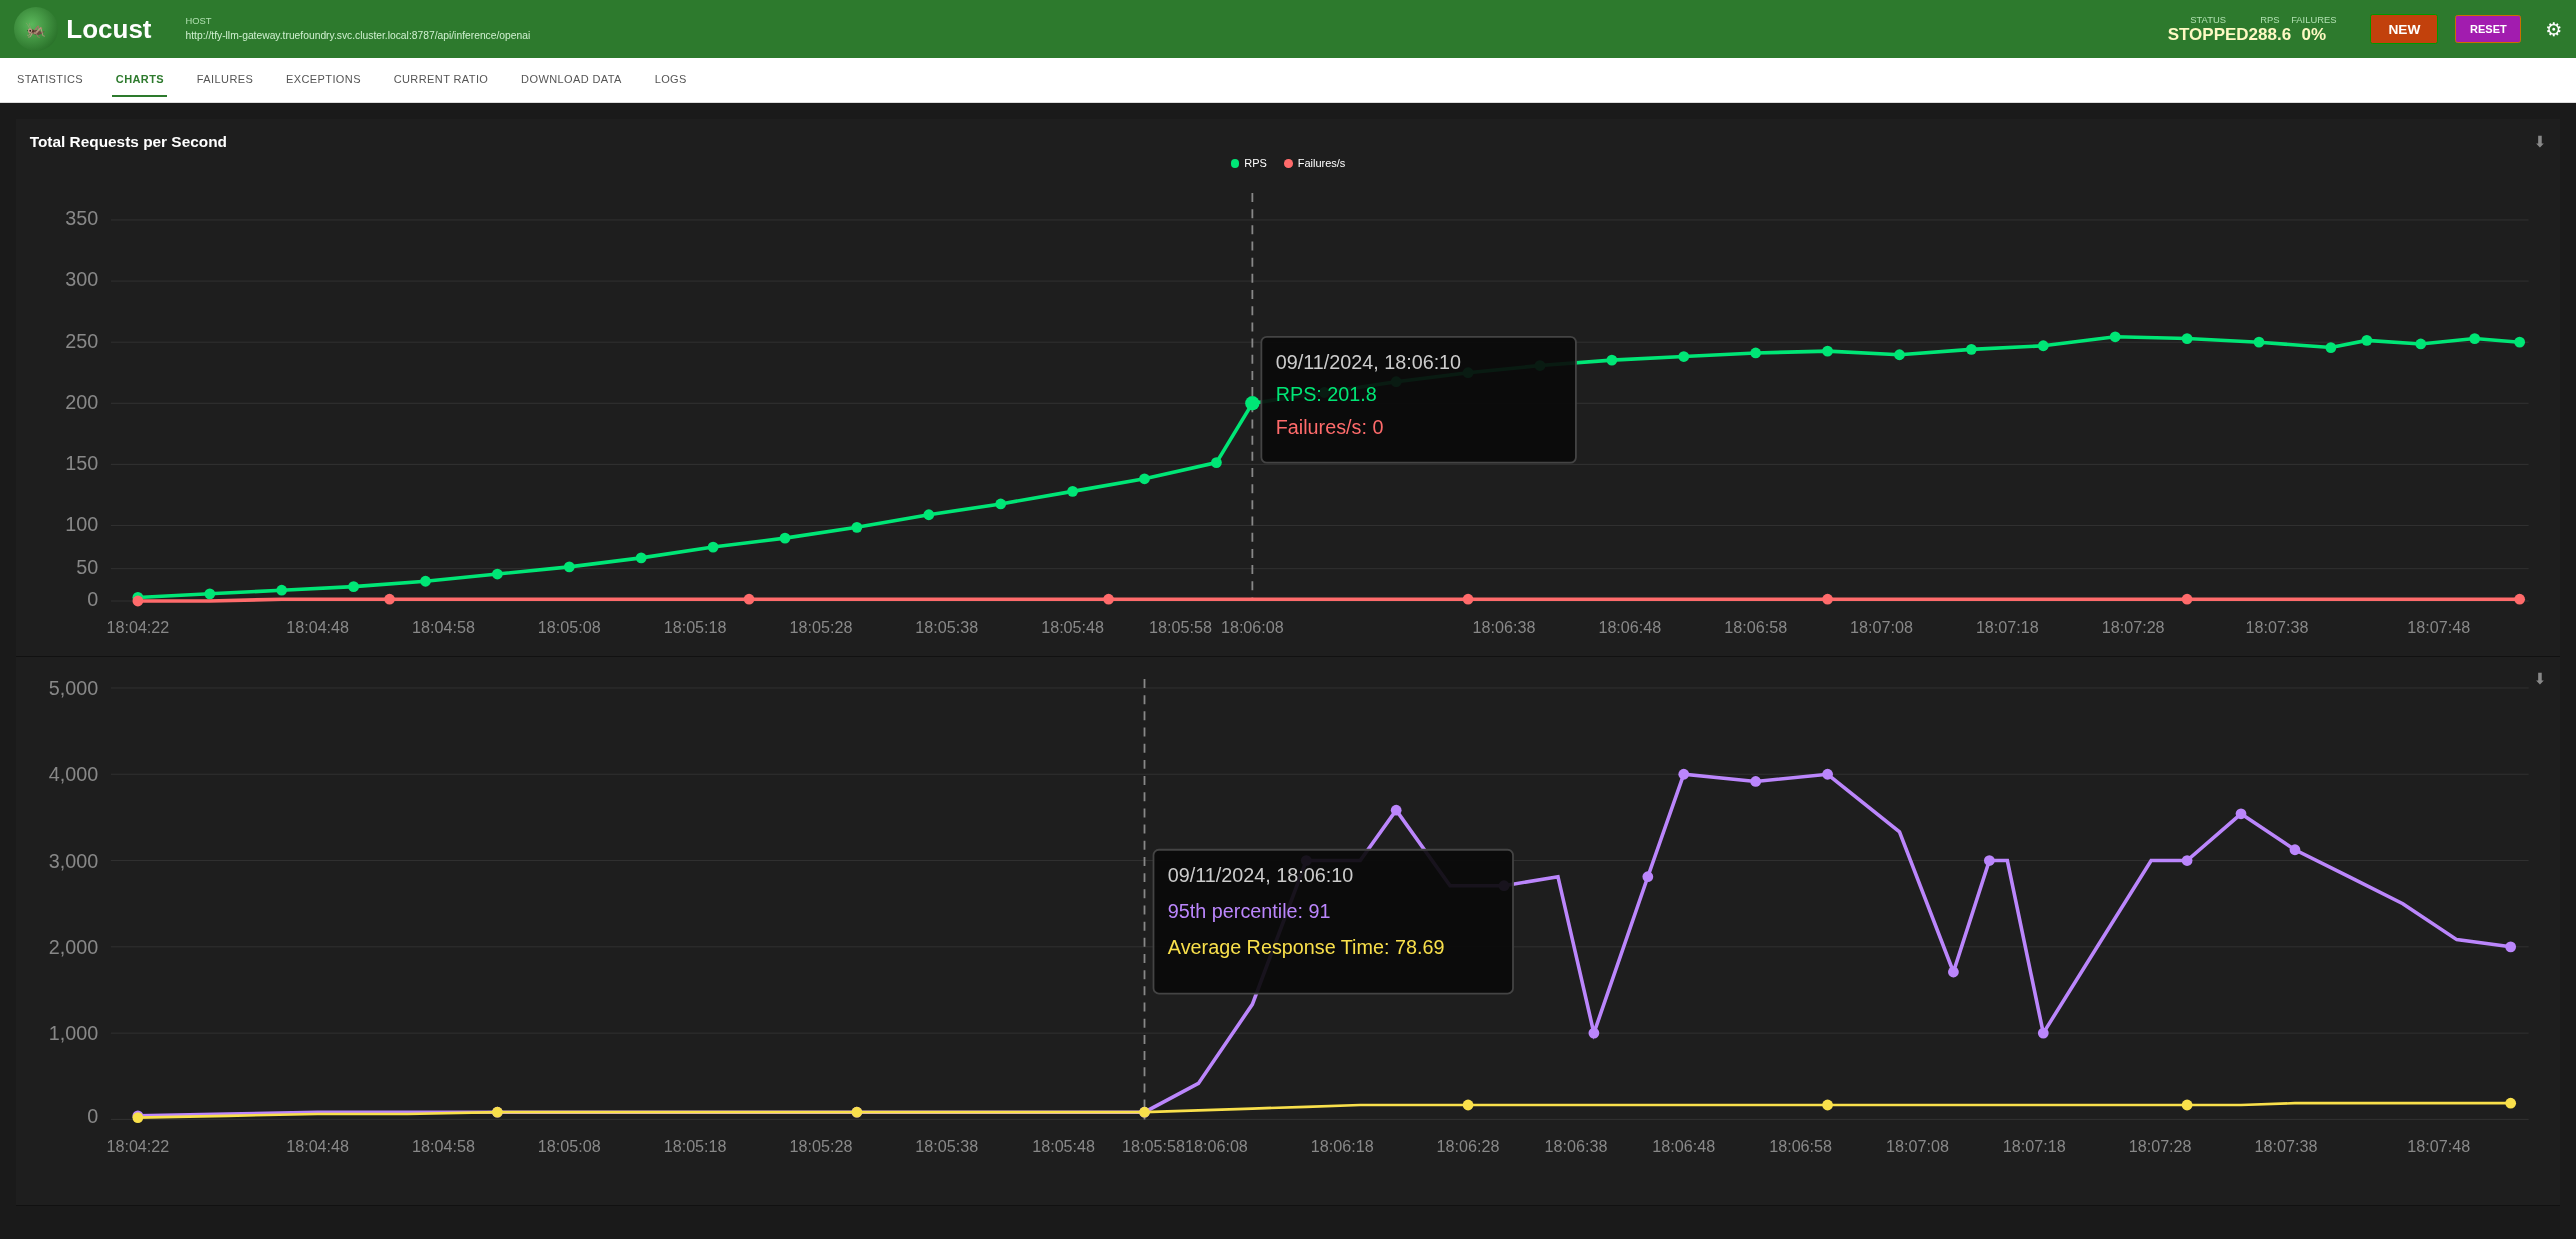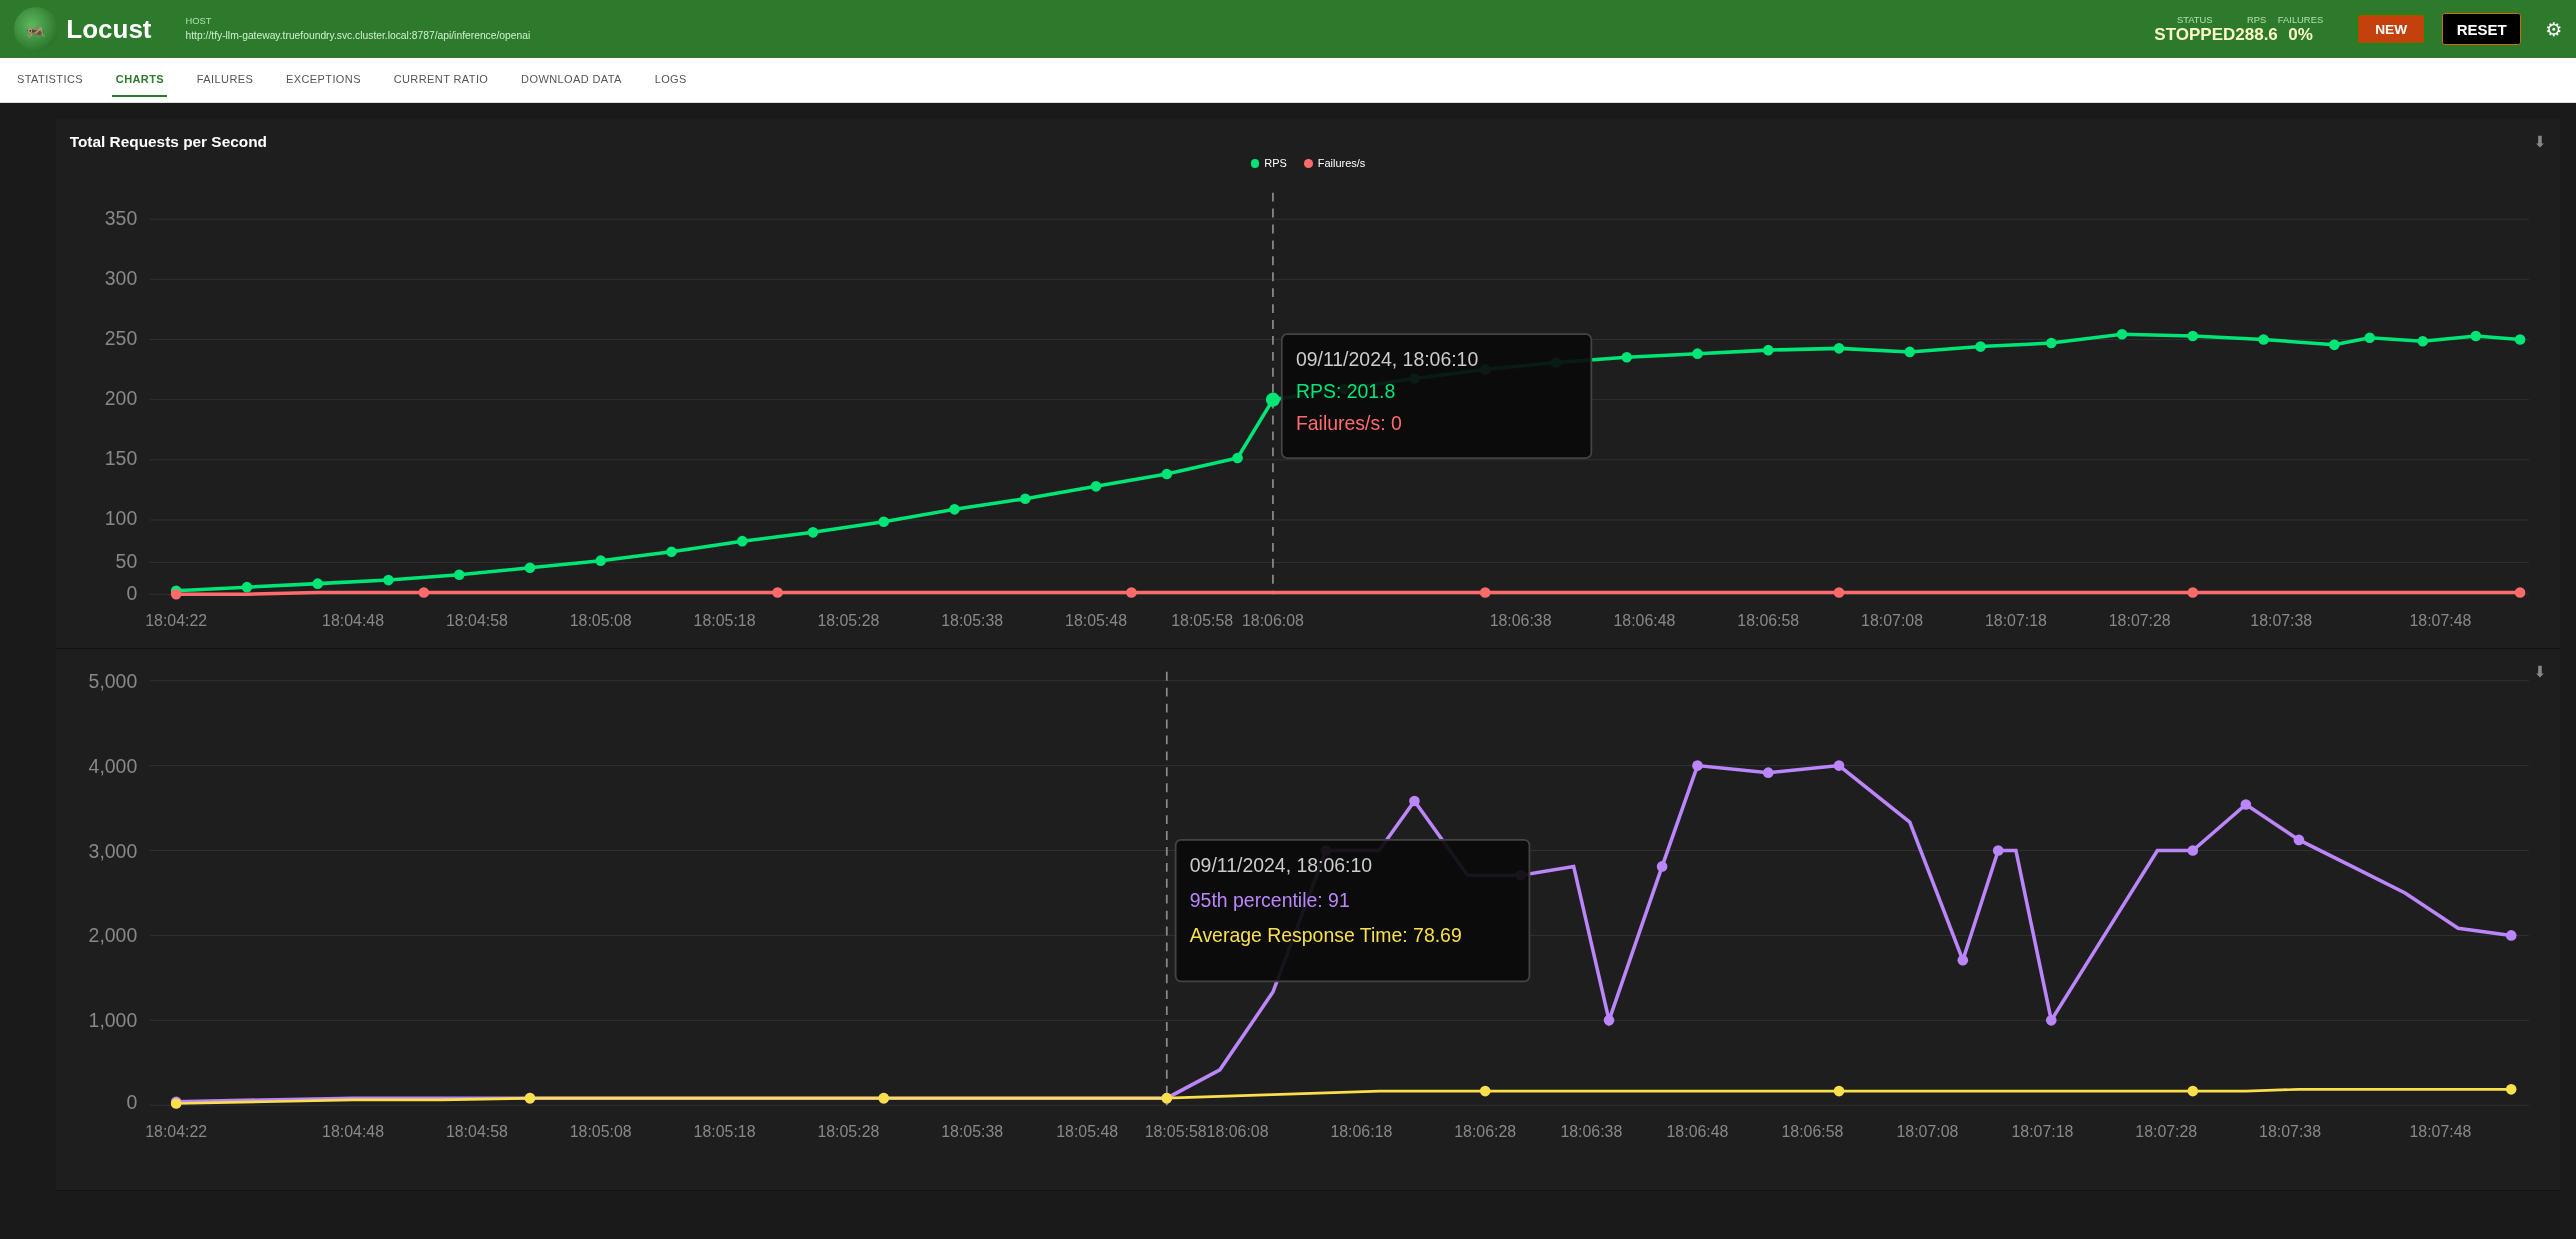"RESET" .btn-reset { background: #000000 -> #a21caf; font-size: 15px -> 11px }
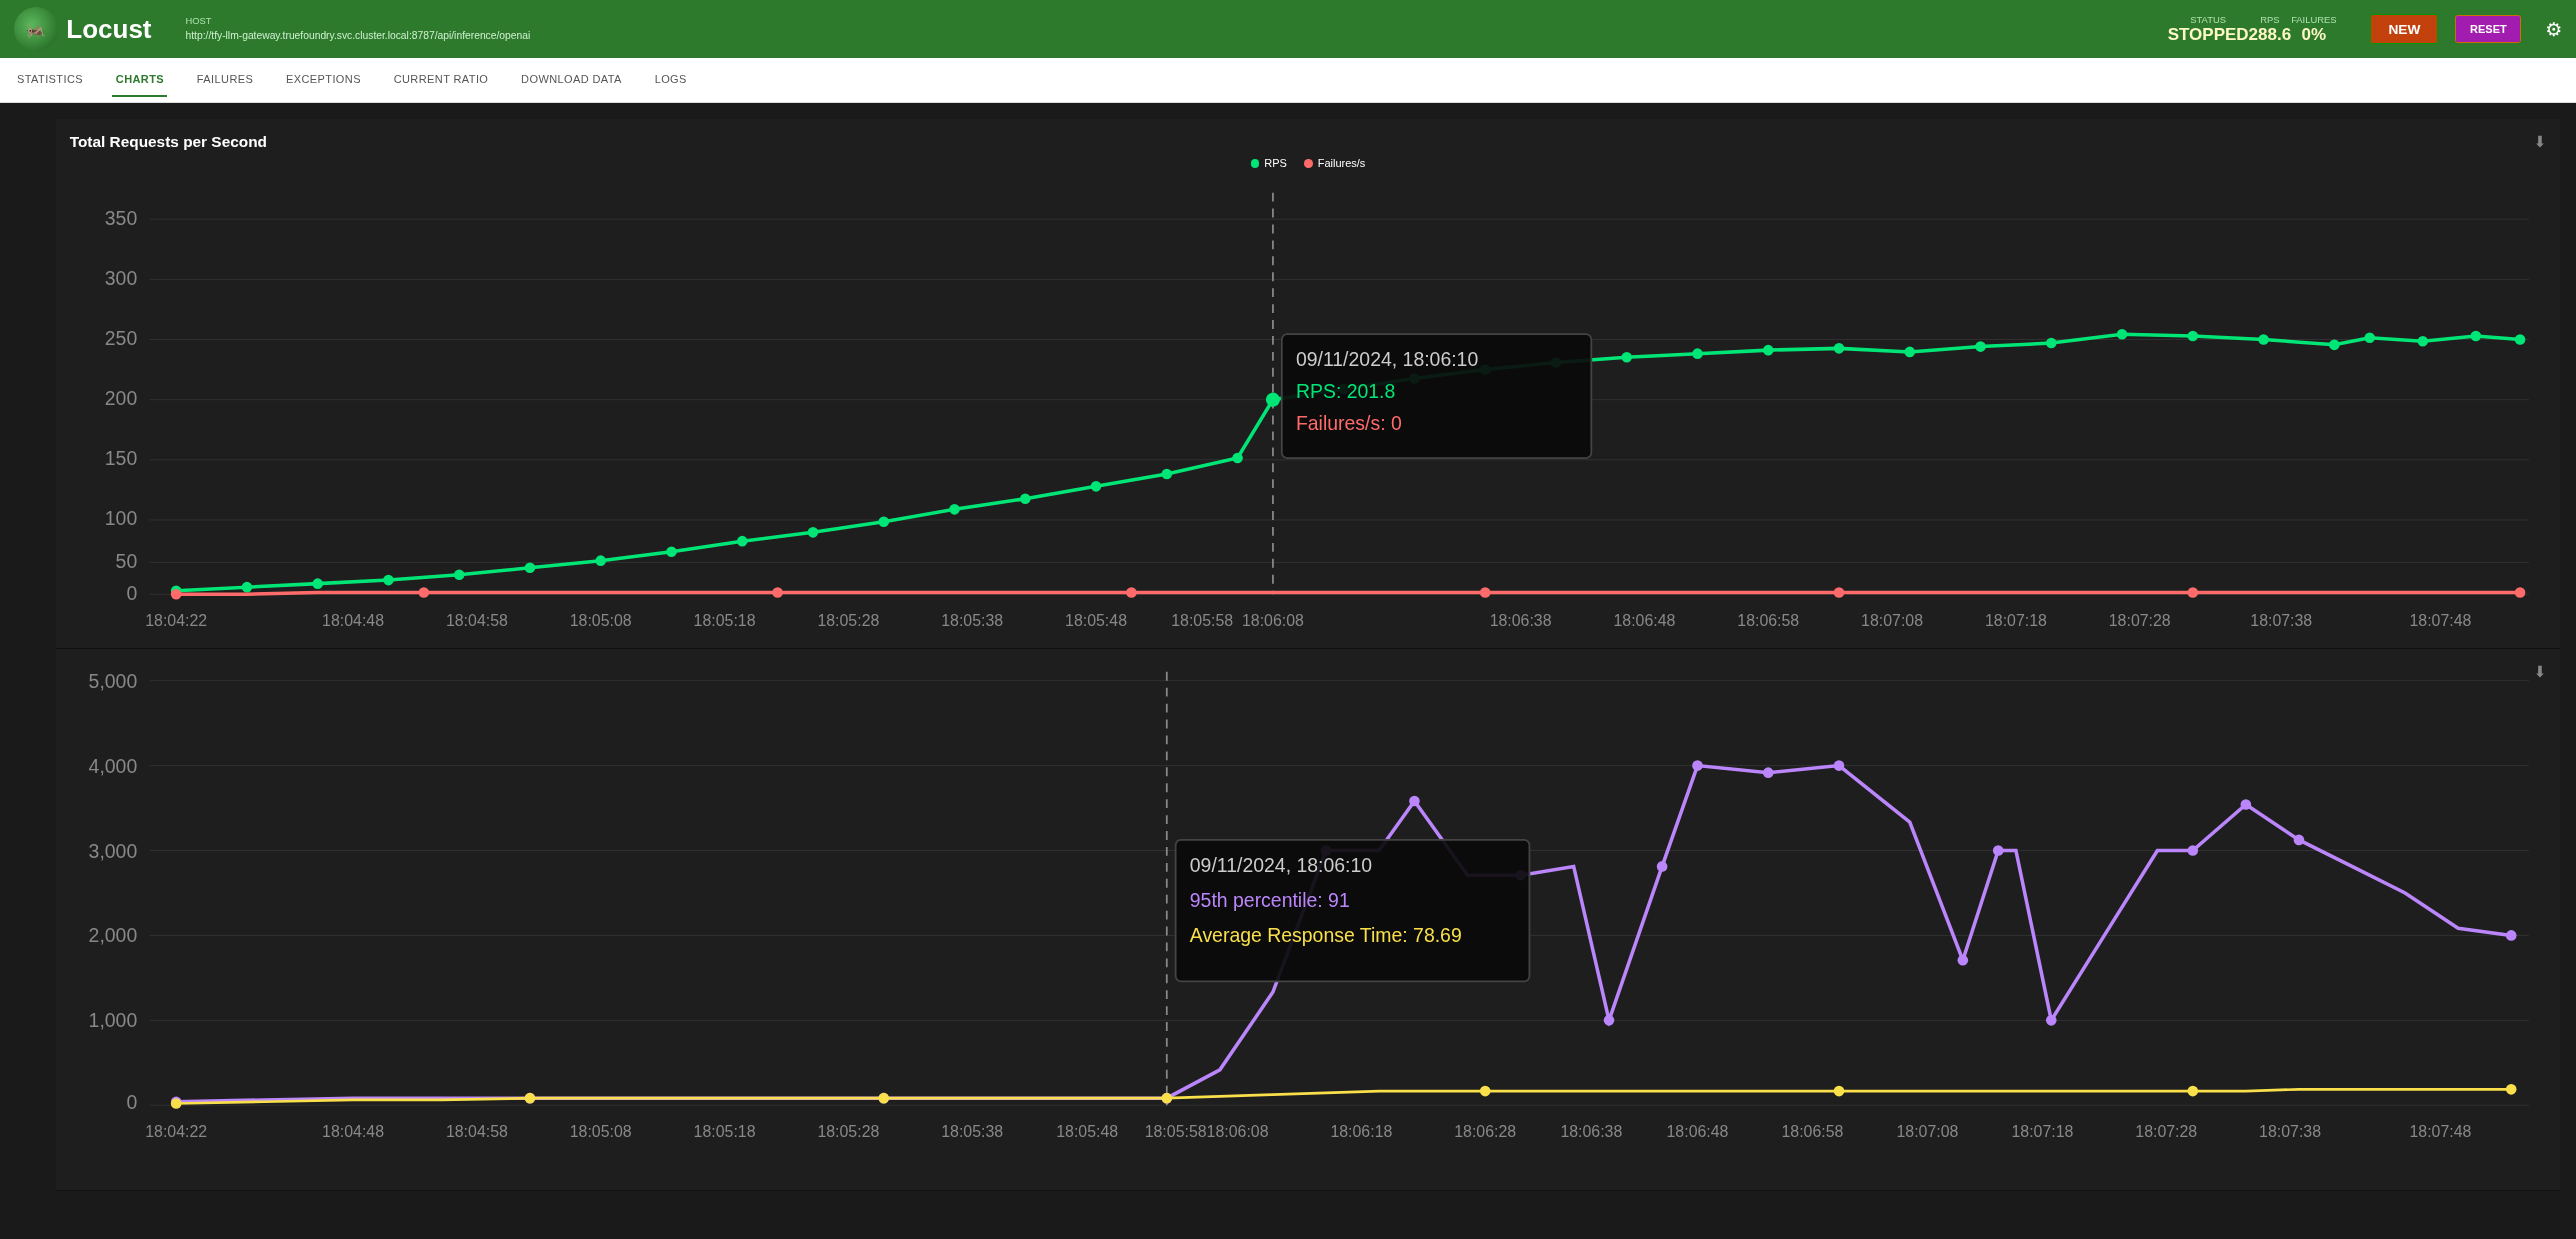"Total Requests per Second" .charts-area { margin-left: 40px -> none }
